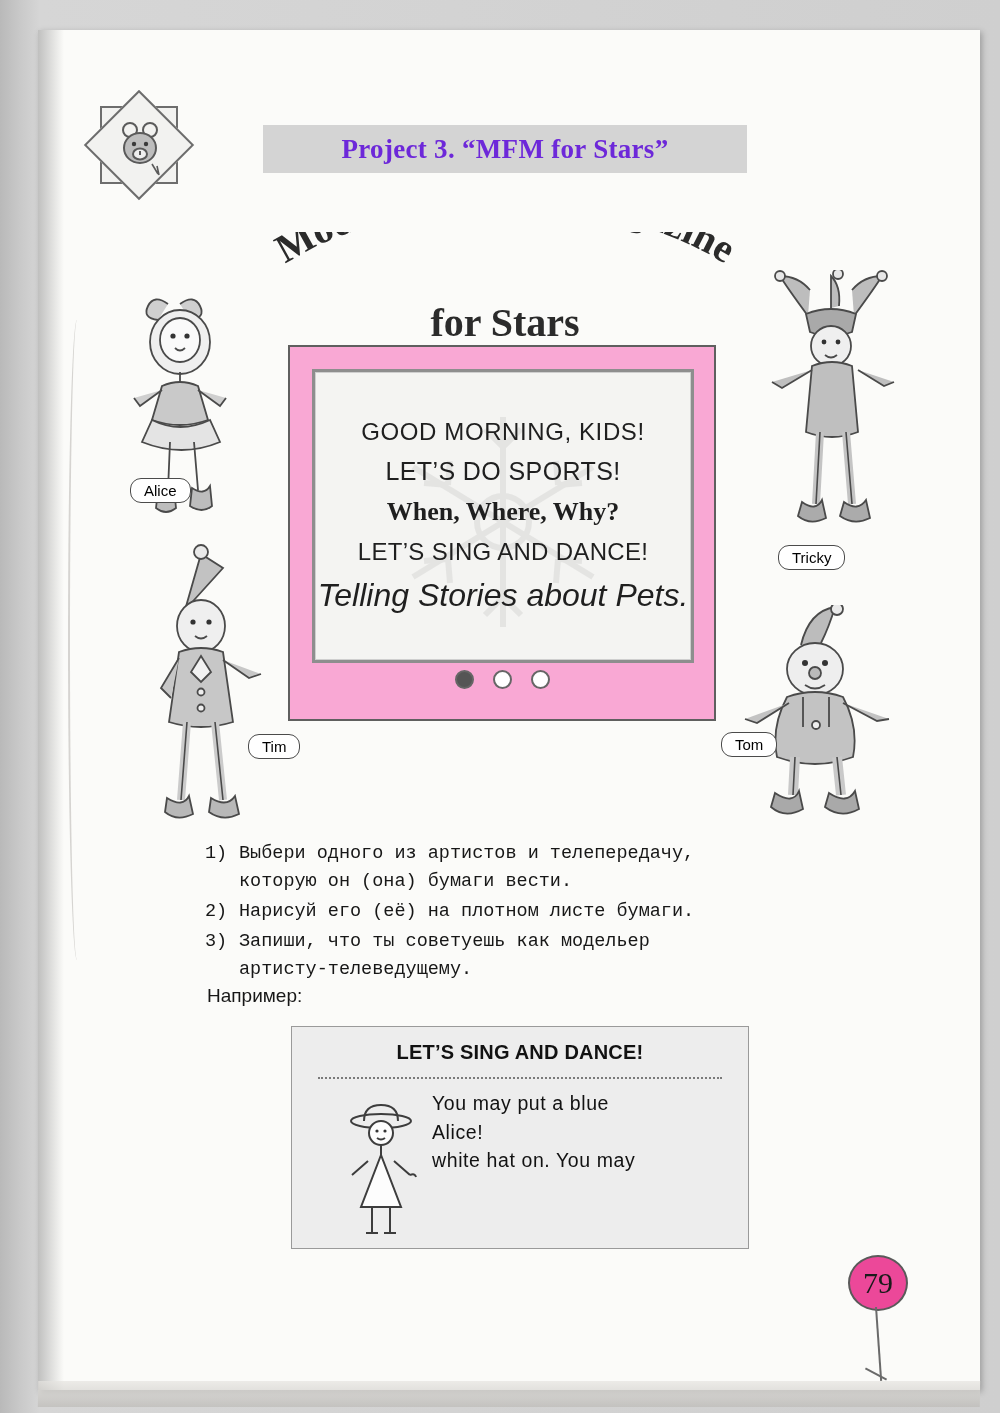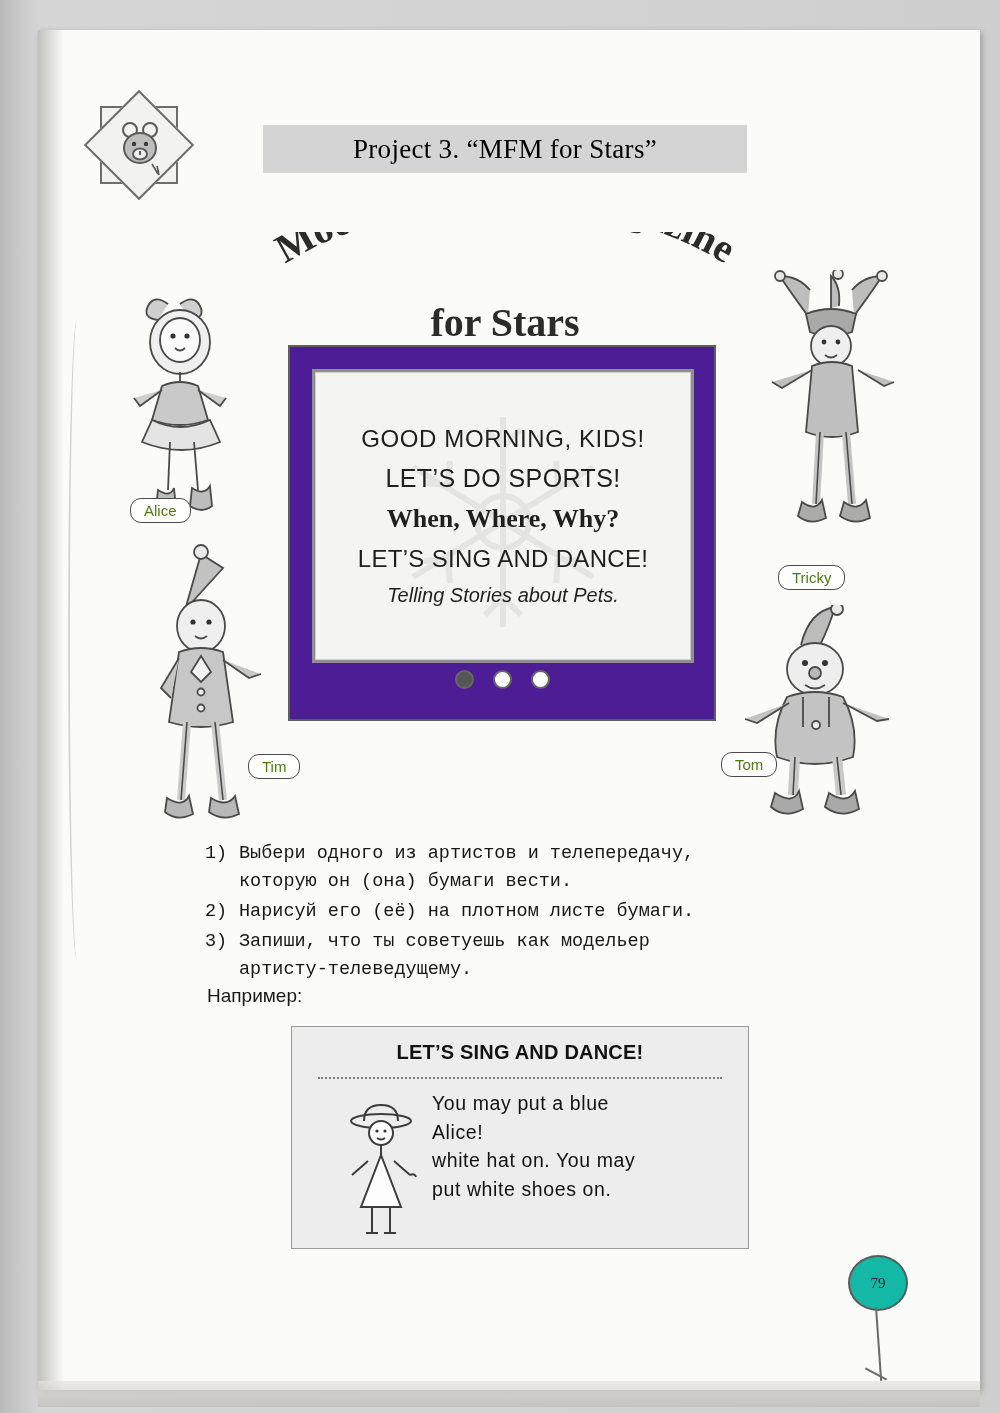"Project 3. “MFM for Stars”" .title-bar span { color: #000000 -> #6d28d9; font-weight: normal -> bold }
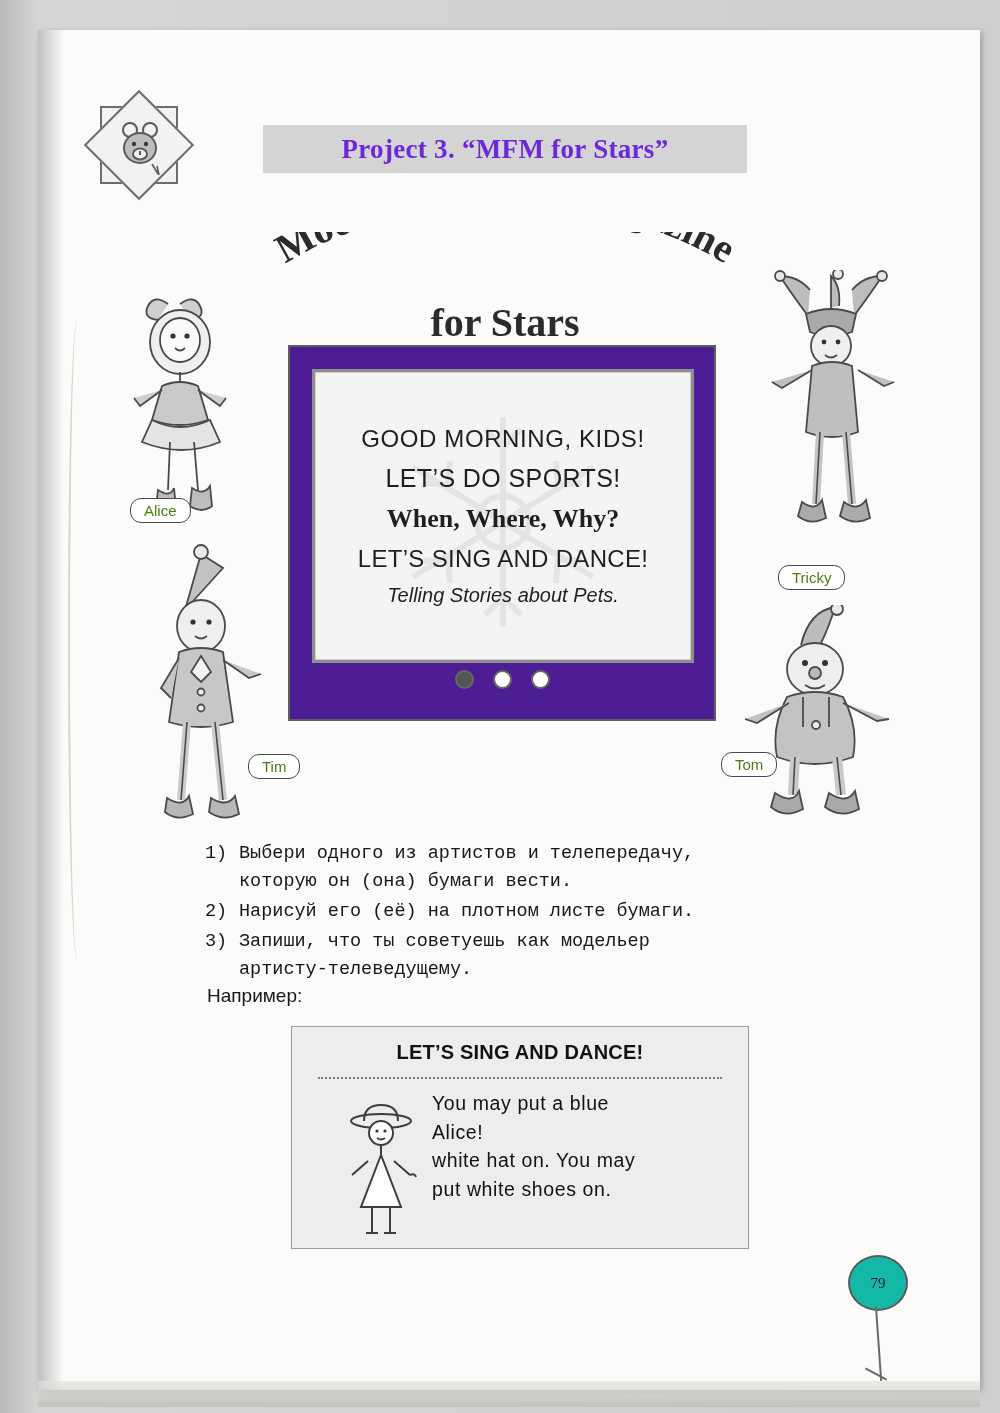"GOOD MORNING, KIDS!" .tv-outer { background: #4c1d95 -> #f9a8d4 }
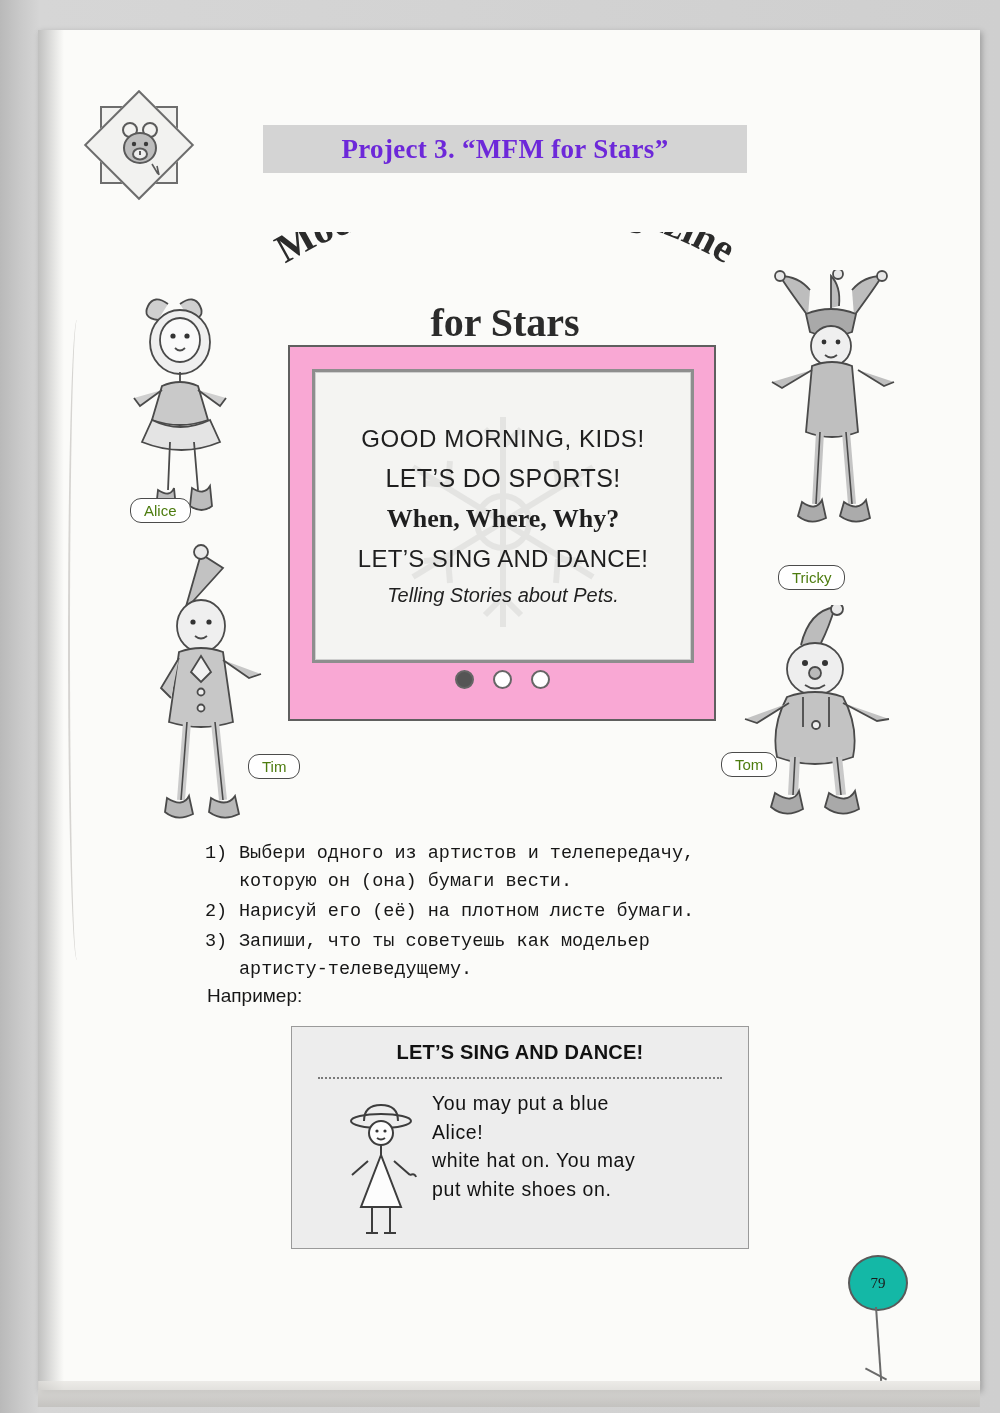"Alice" .tag { color: #4d7c0f -> #000000; margin-top: 20px -> none }
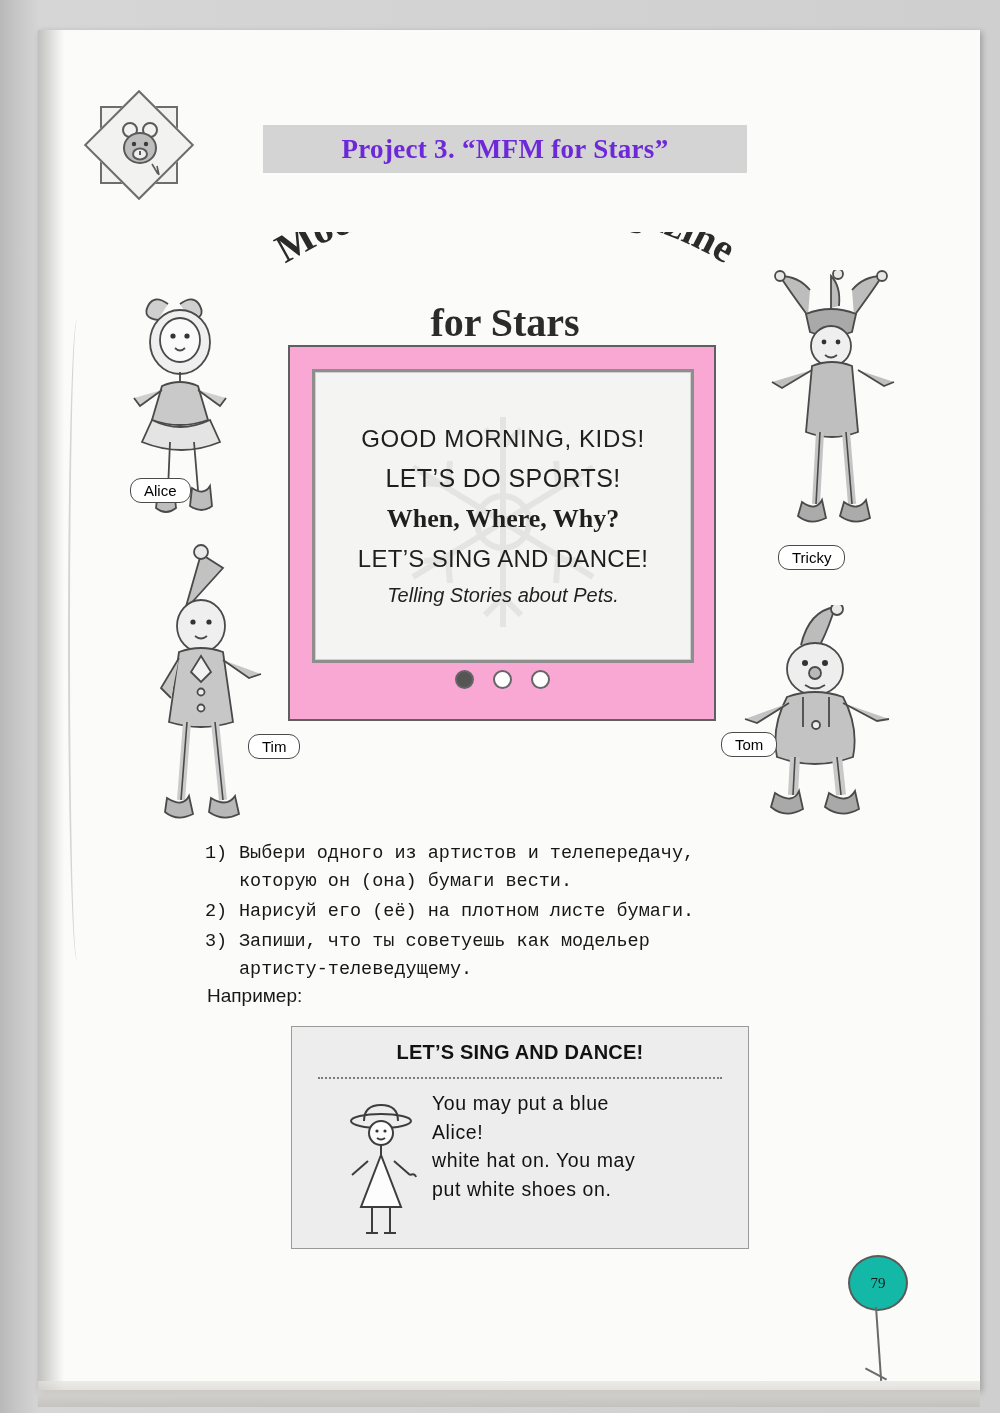"Telling Stories about Pets." .ln5 { font-size: 20px -> 32px }
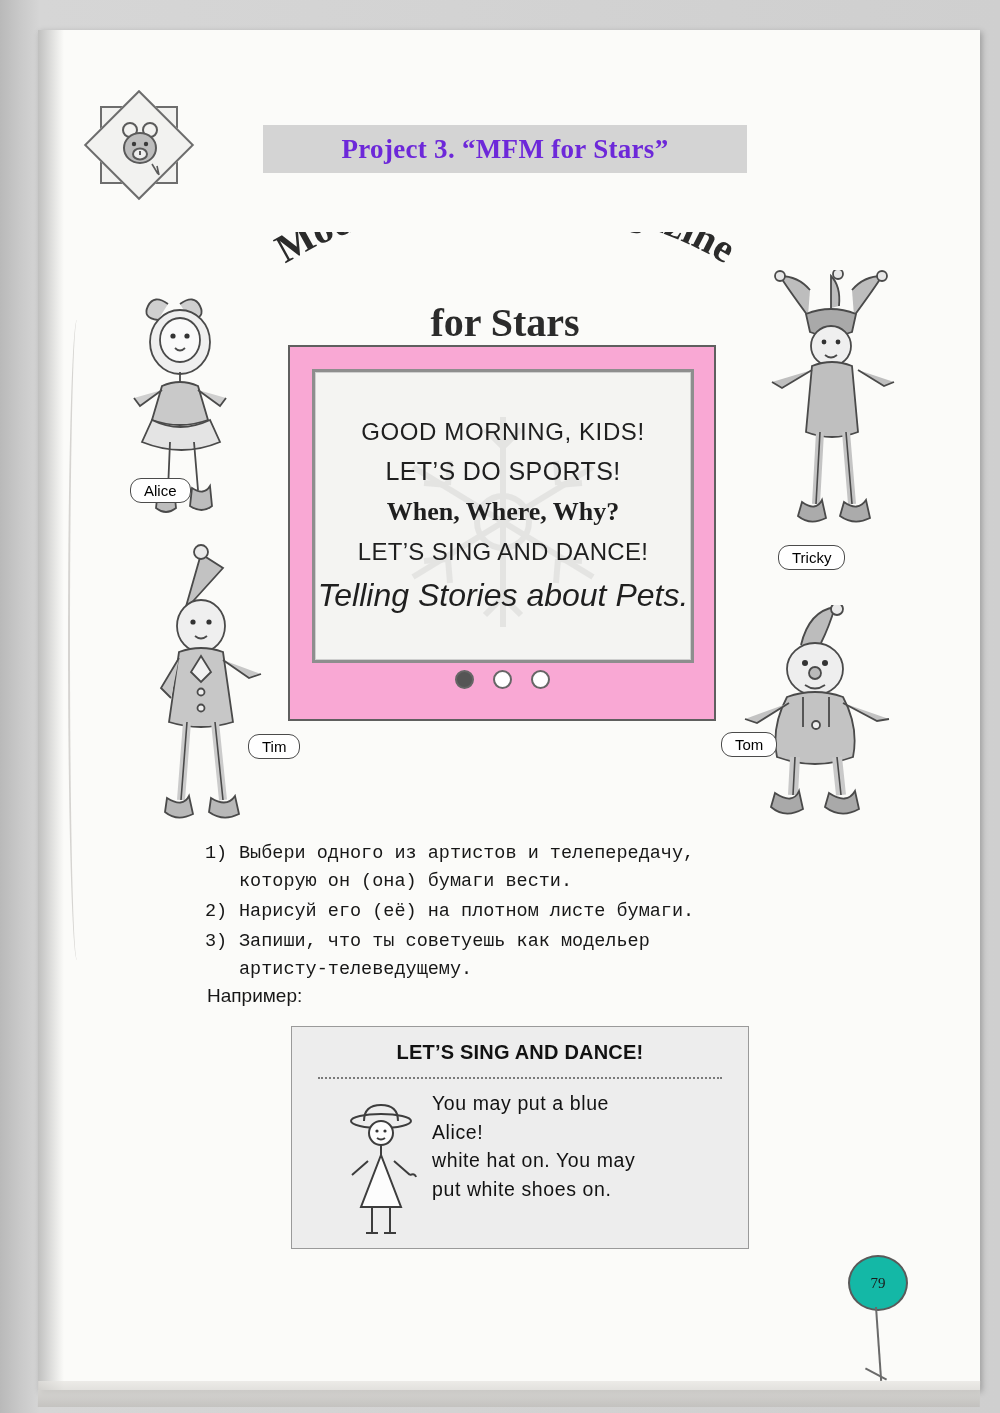"put white shoes on." div { html: <div>put white shoes on.</div> -> none }
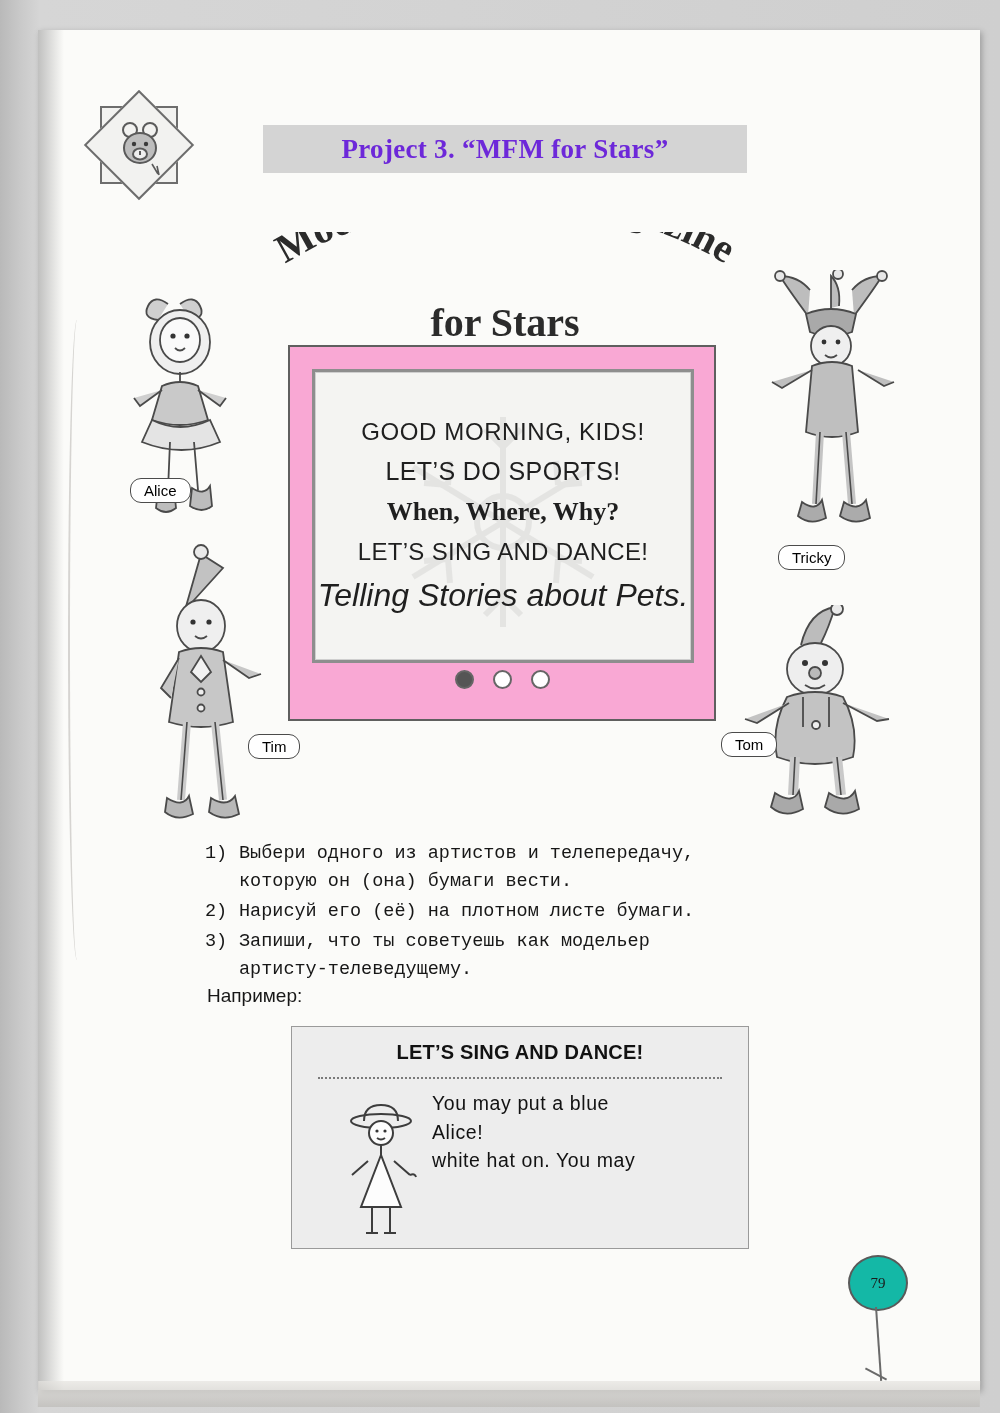"79" .balloon .bubble { background: #14b8a6 -> #ec4899; font-size: 15px -> 30px }
